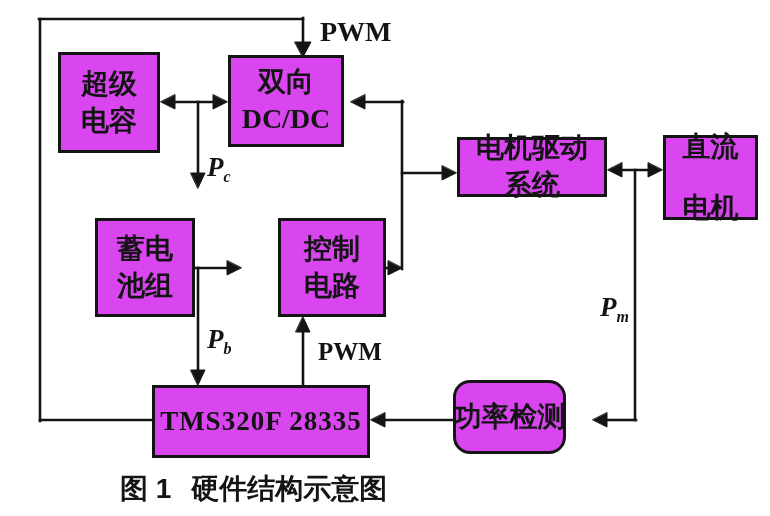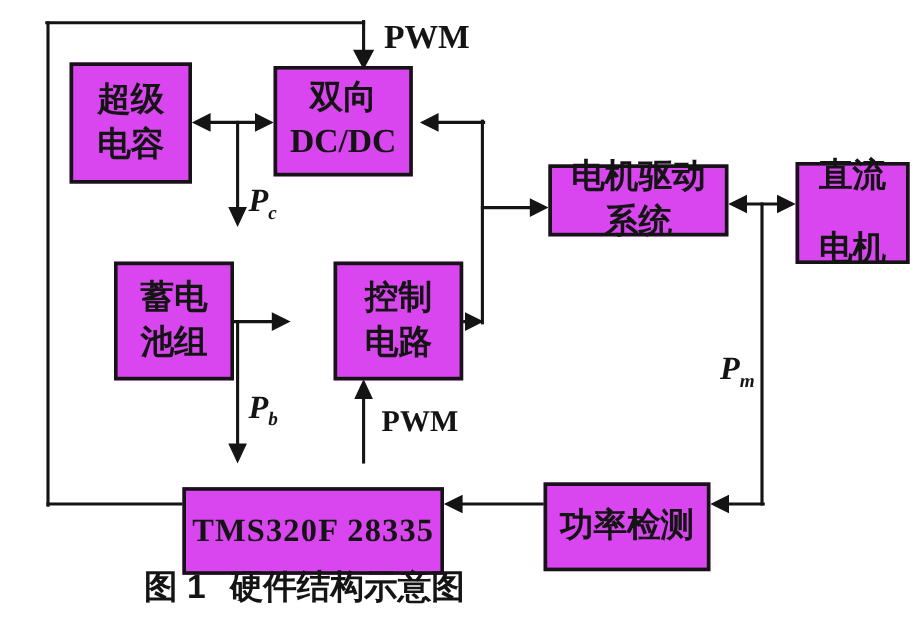"TMS320F 28335" .box-dsp { top: 406px -> 385px }
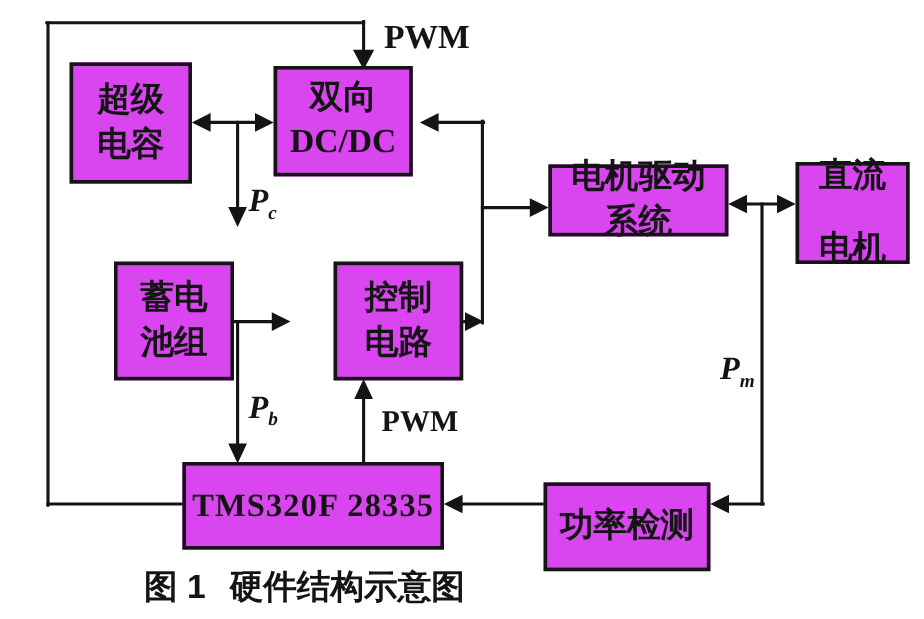"功率检测" .box-powerdetect { border-radius: none -> 17px; top: 402px -> 380px; width: 139px -> 113px }
